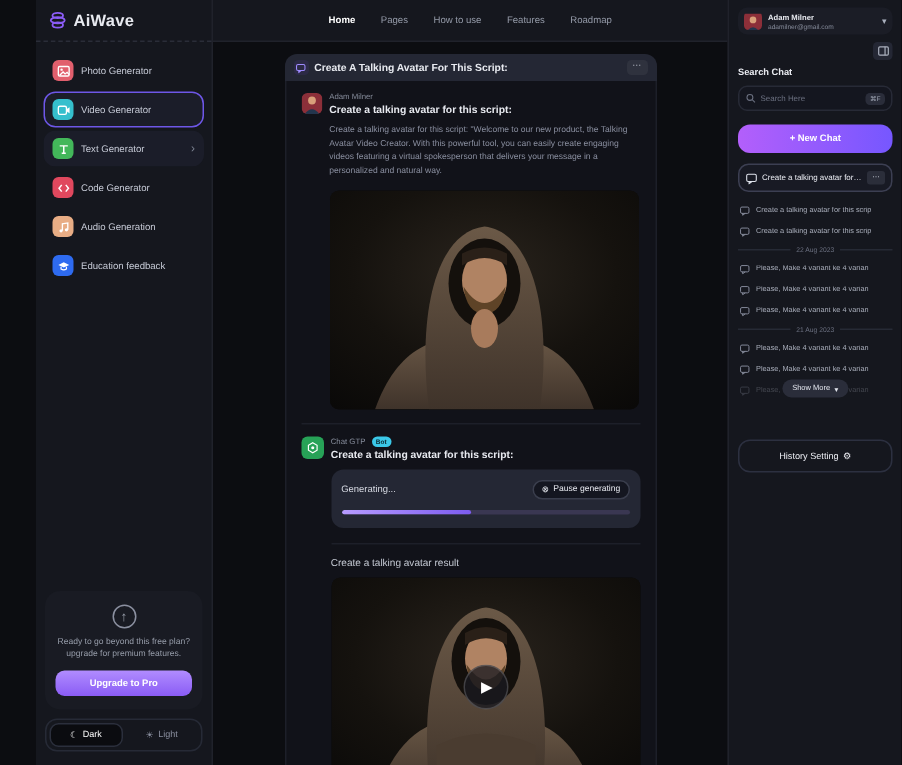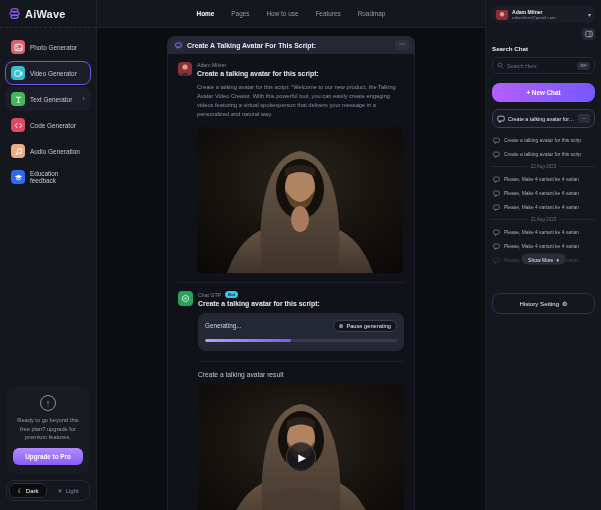"AiWave" .leftcol { margin-left: none -> 24px; width: 97px -> 118px }
